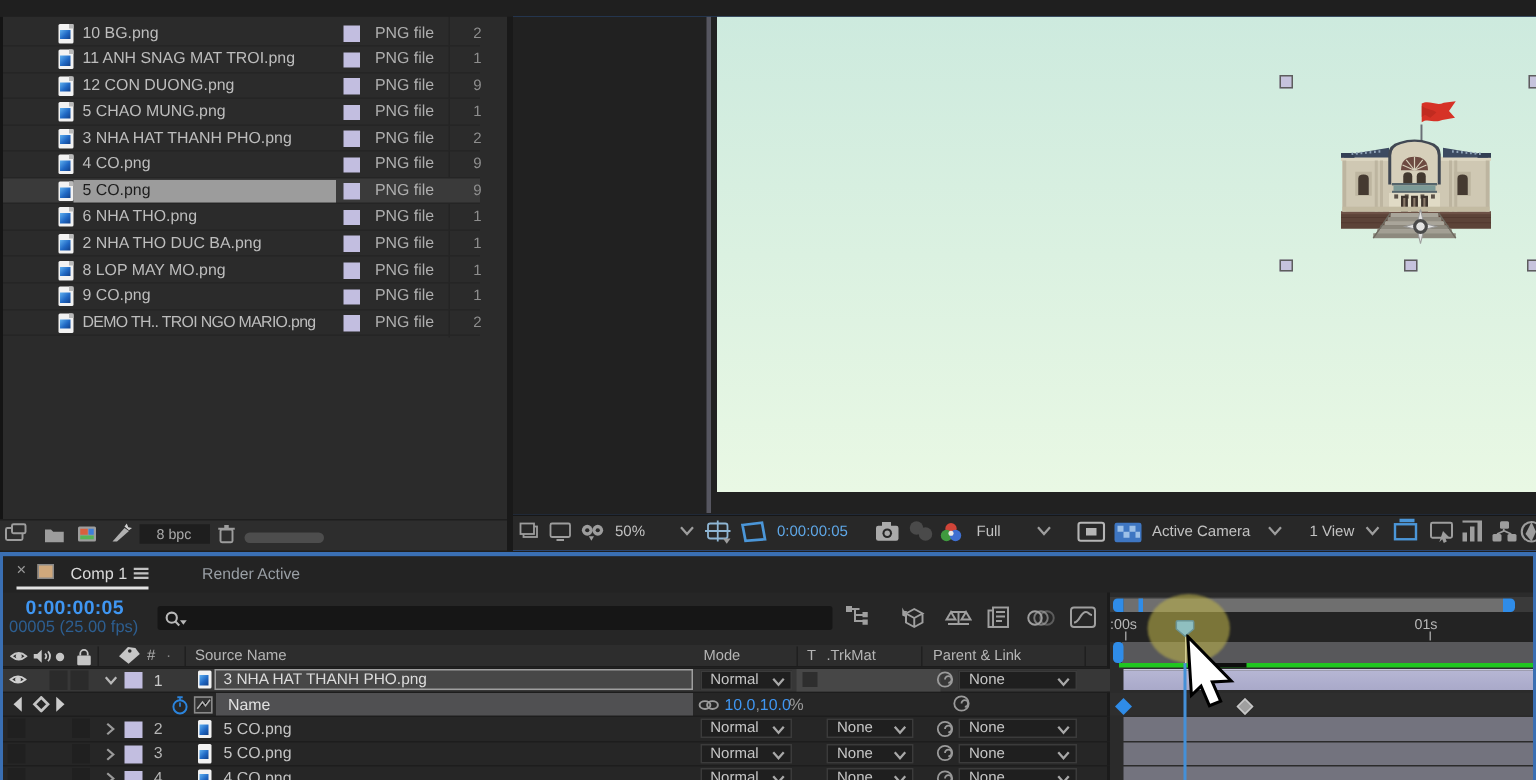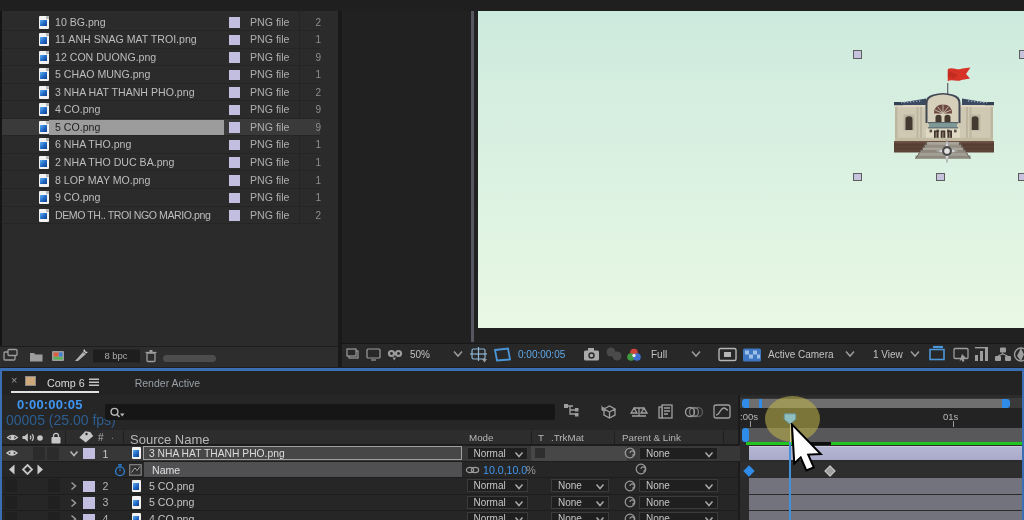"Comp 6" span.abs { text: 6 -> 1 }
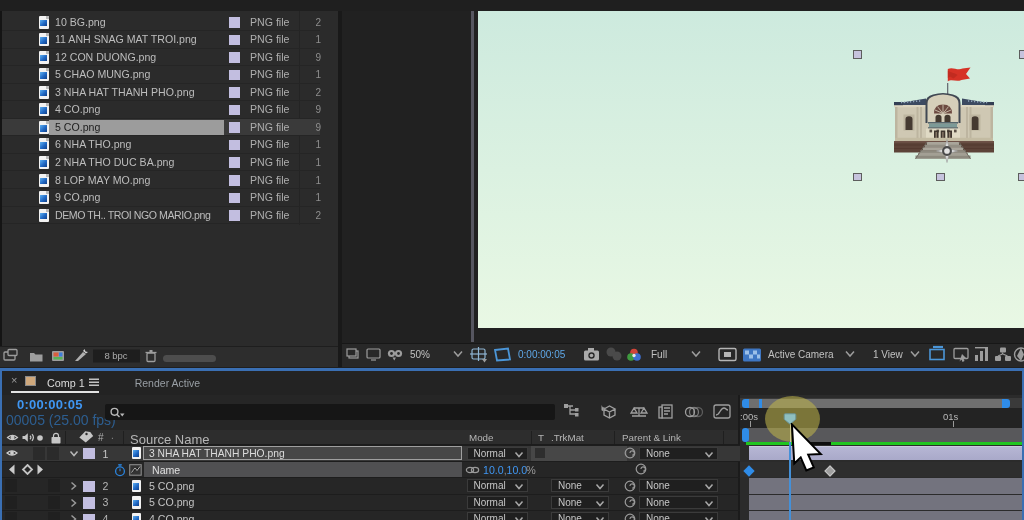"00005 (25.00 fps)" span.abs { font-size: 14px -> 11px }
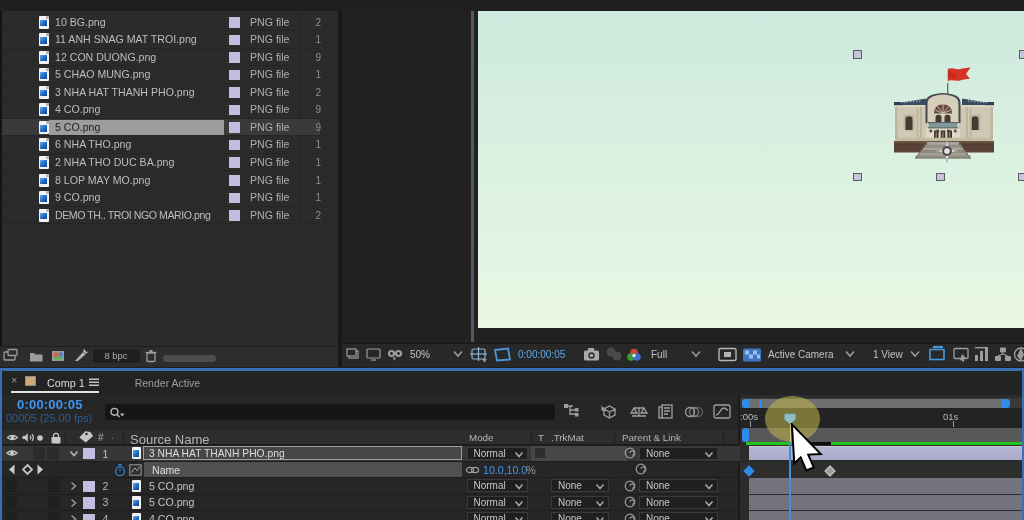"Source Name" span.abs { font-size: 13px -> 10px }
